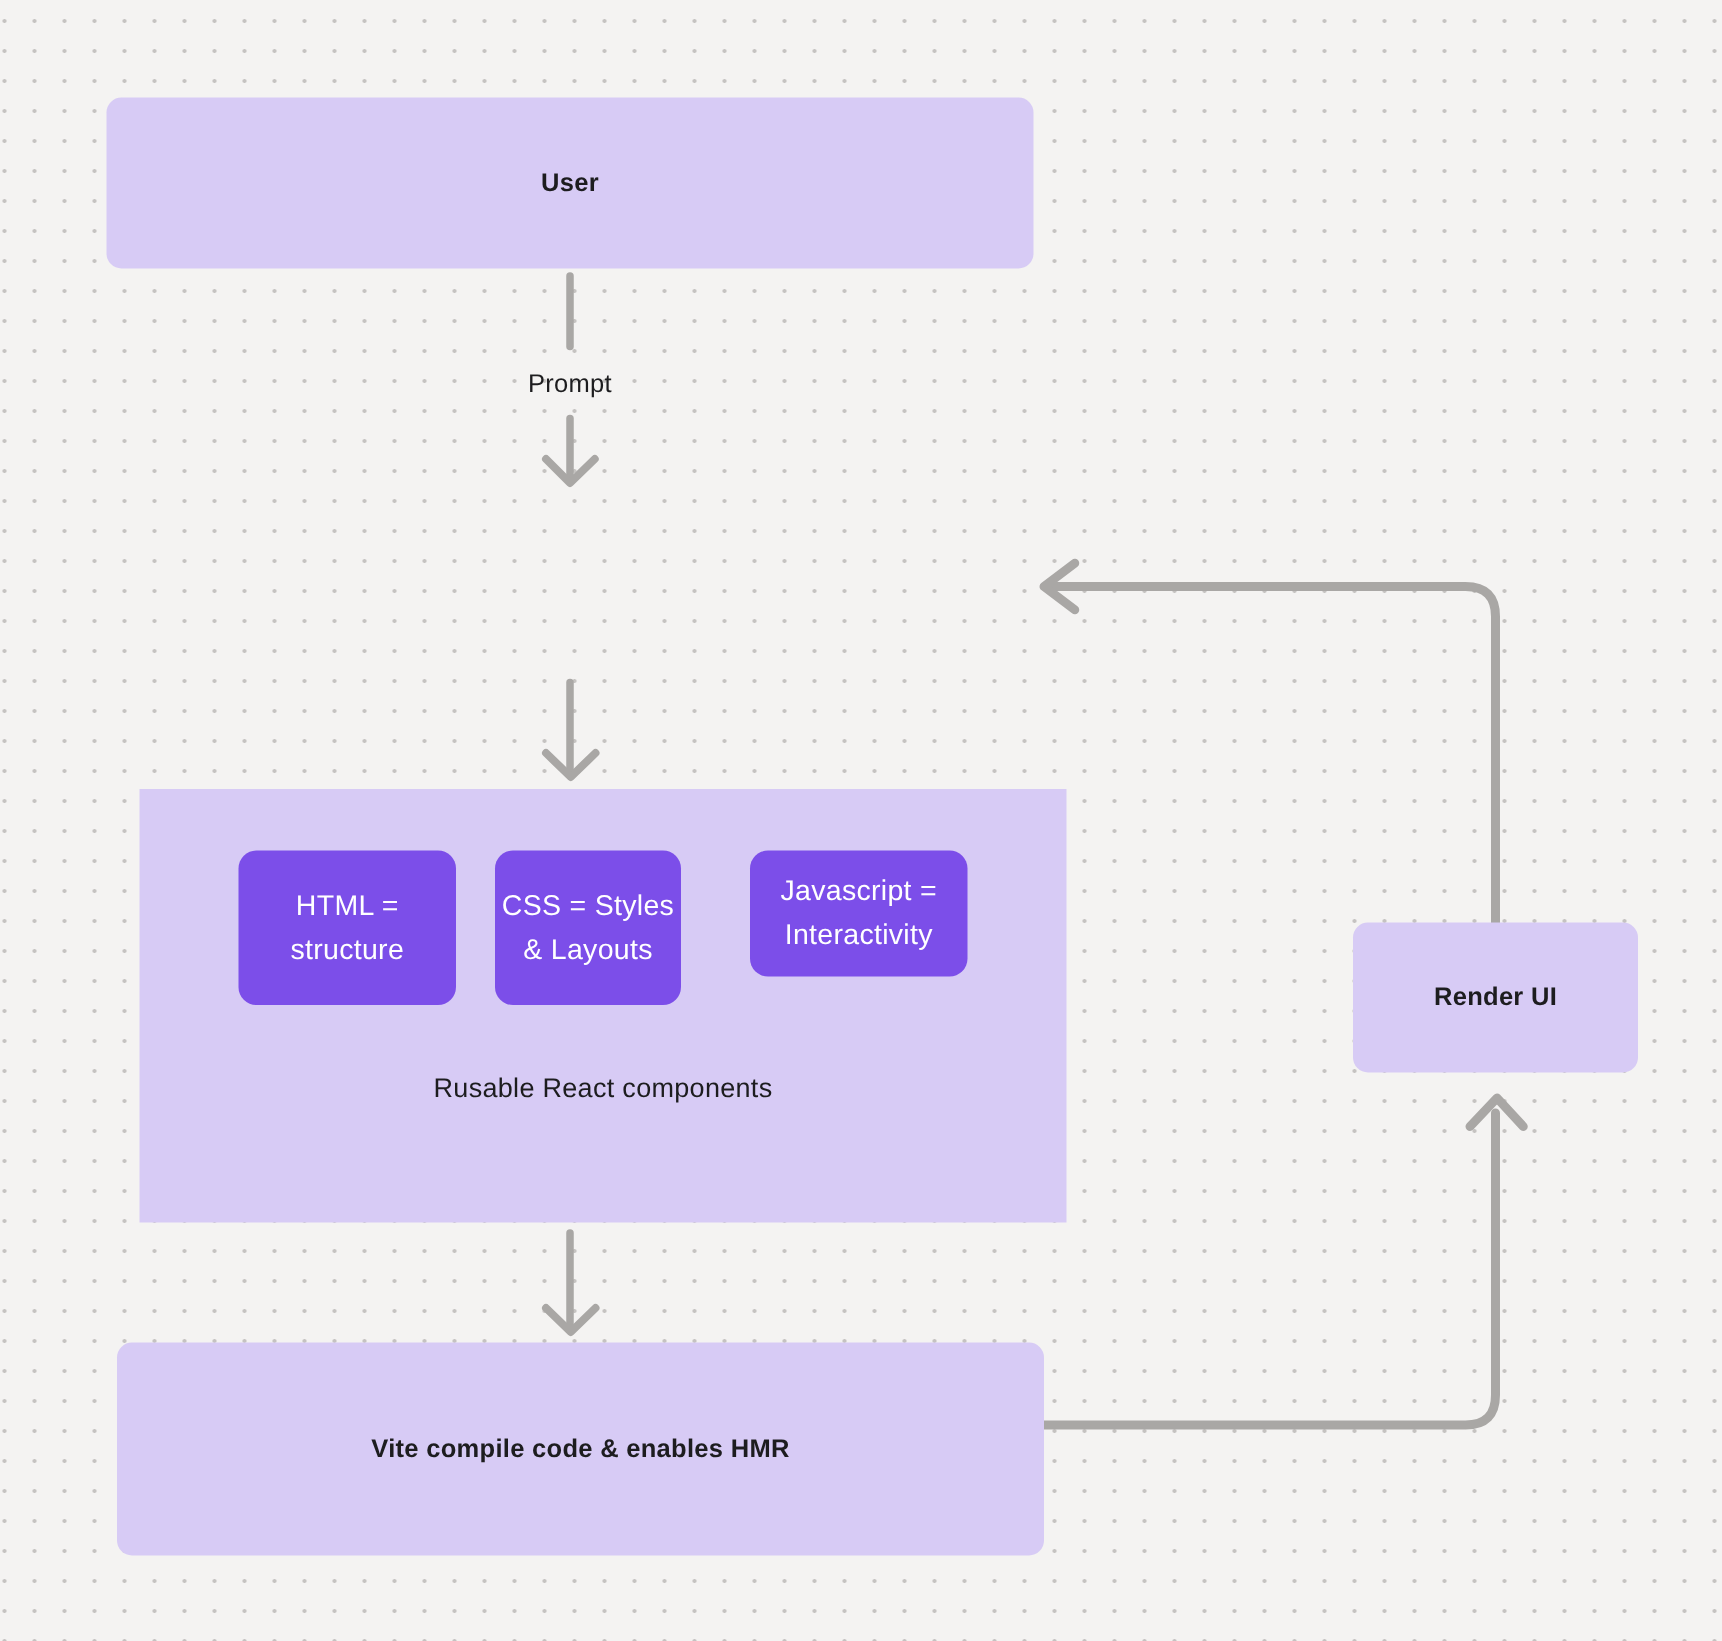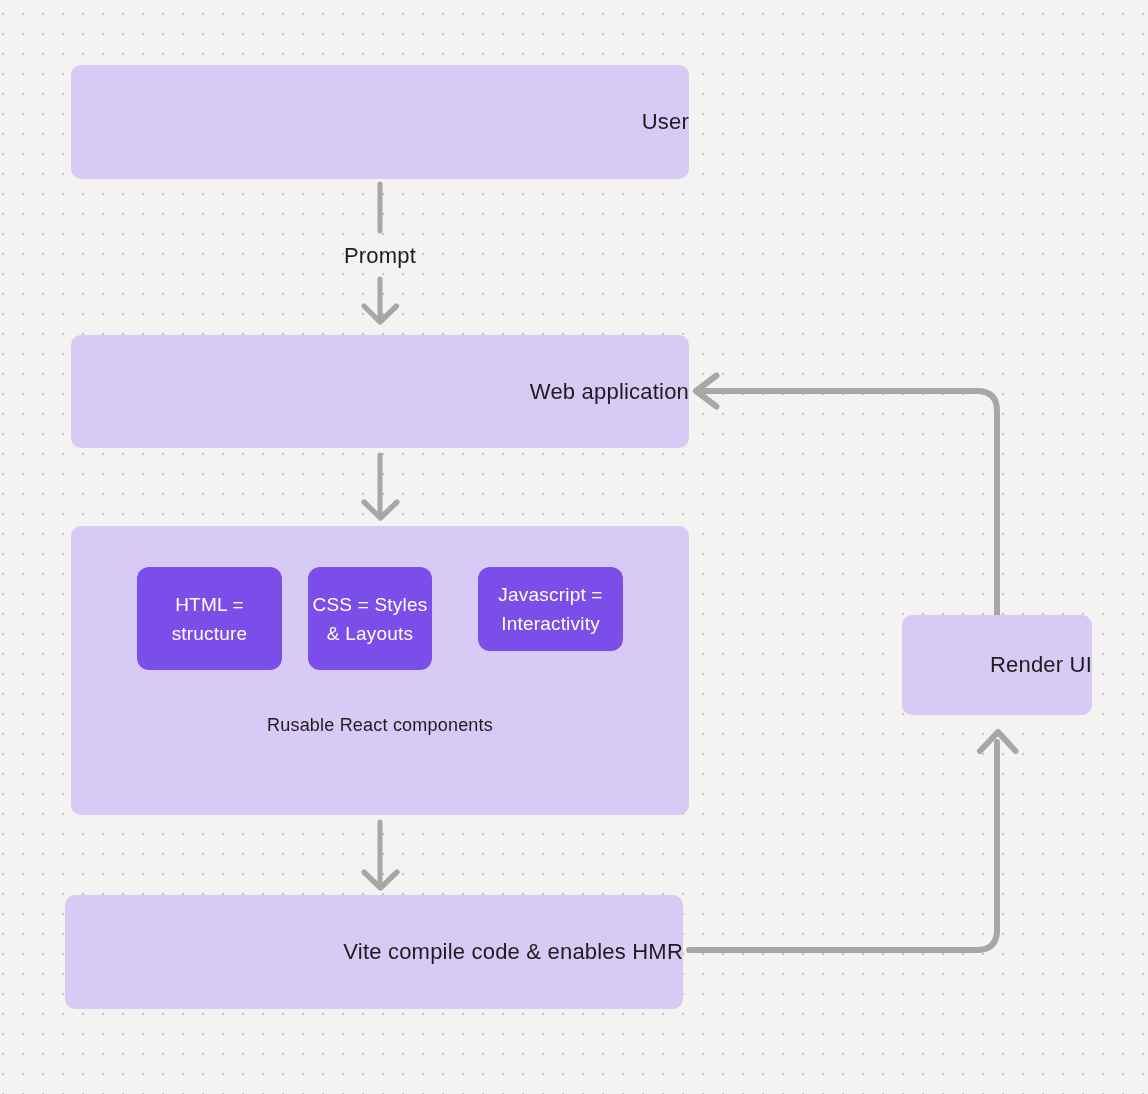"User" .node { font-size: 22px -> 17px; font-weight: 400 -> 700; justify-content: flex-end -> center }
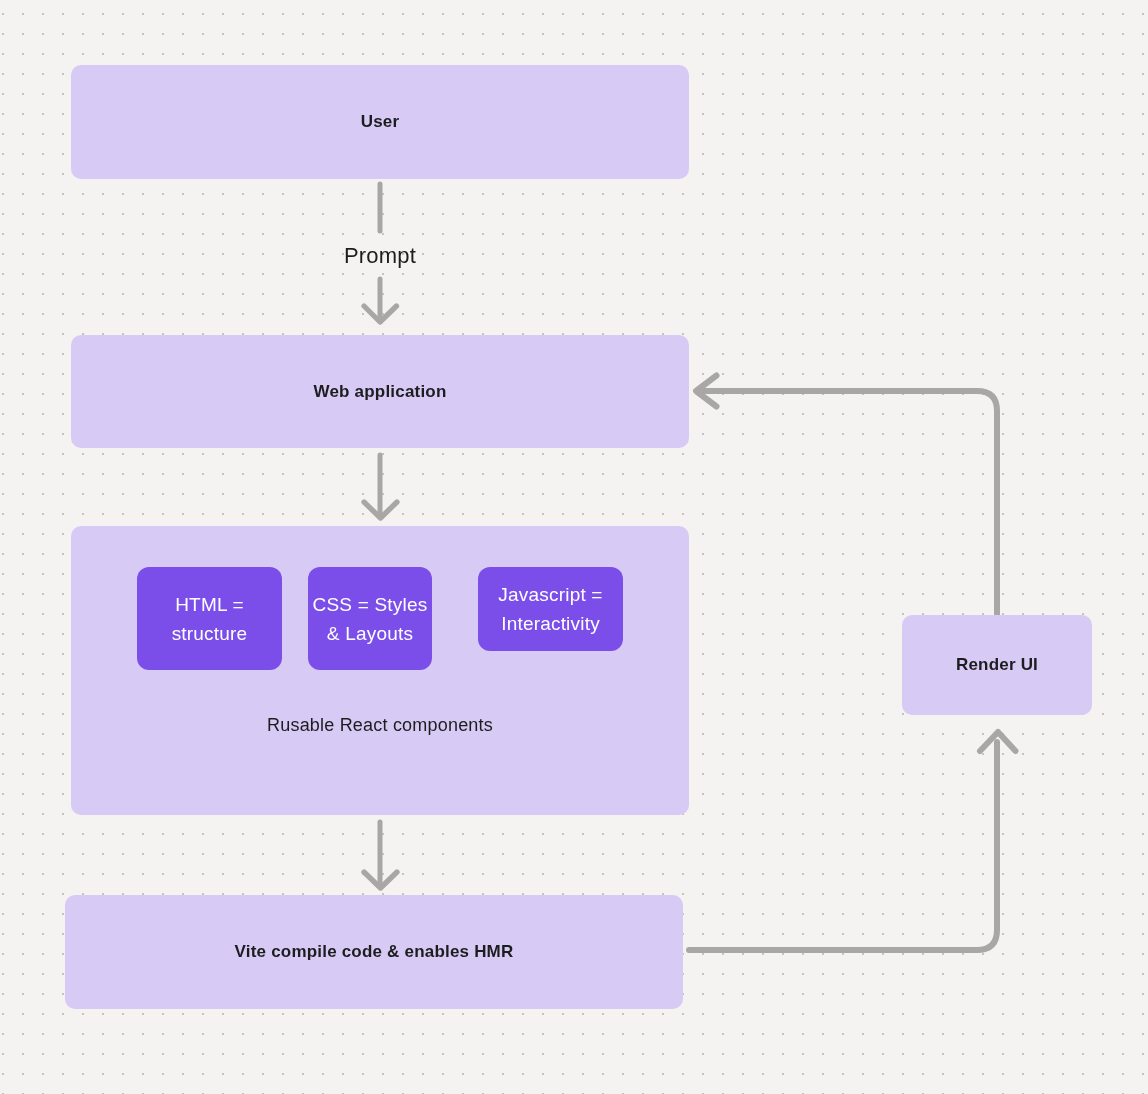"Prompt" .edge-label { font-size: 22px -> 17px }
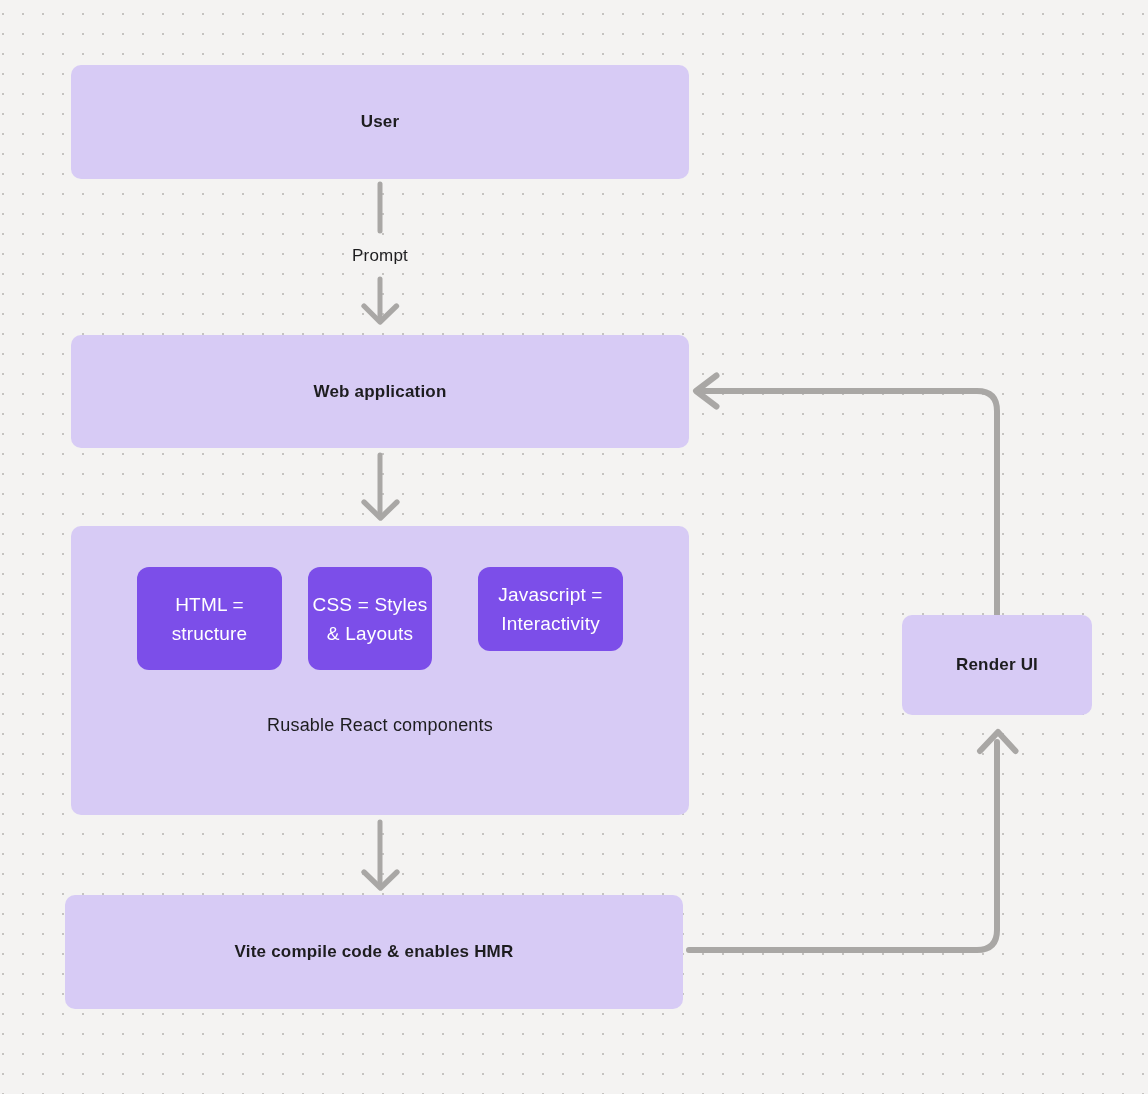"Web application" div.node { html: <div> <span>Web application</span> </div> -> none }
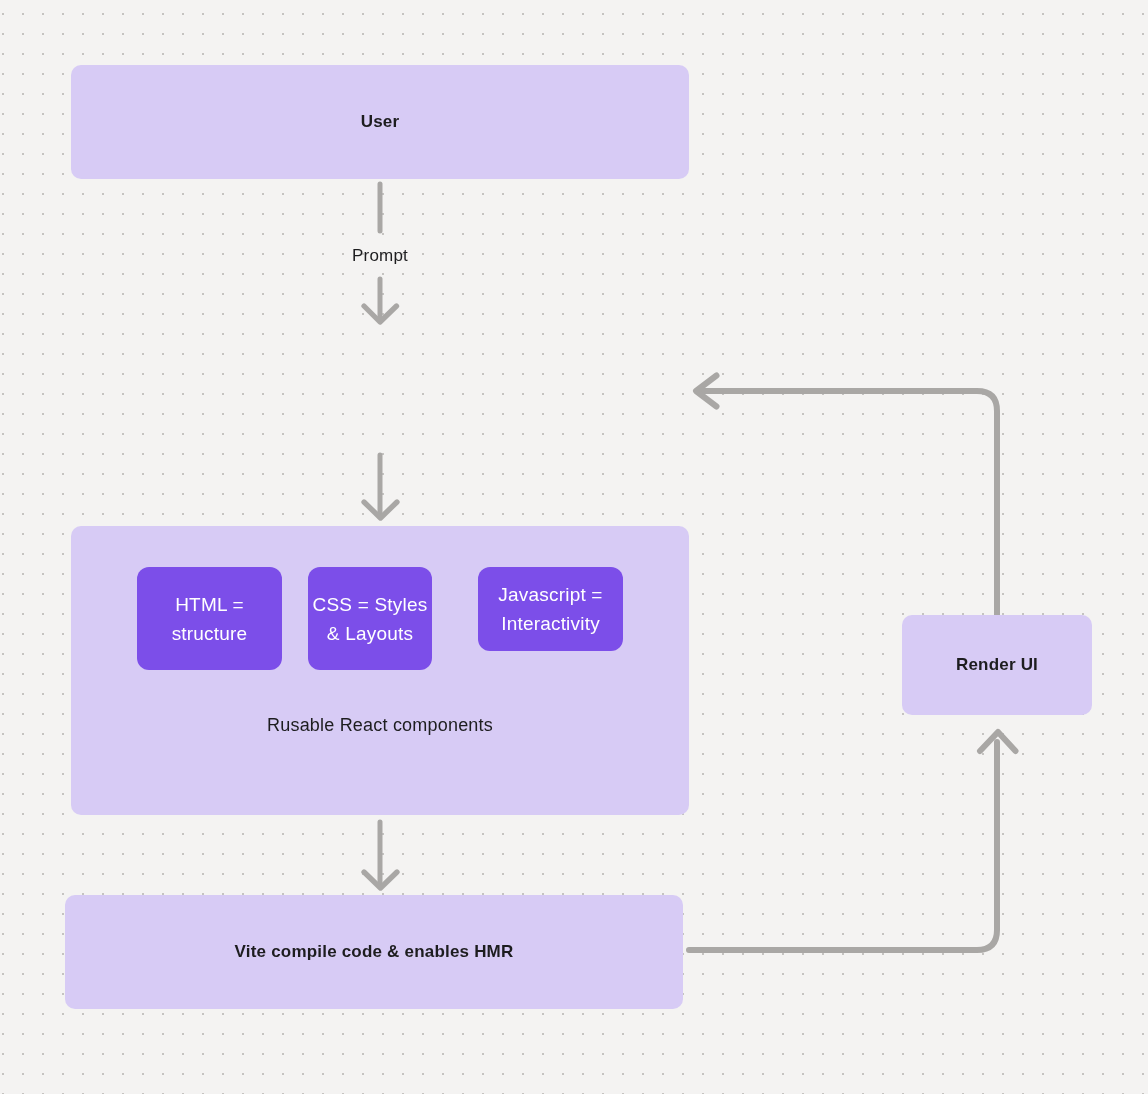"HTML =" .node-group { border-radius: 10px -> 0; margin-left: none -> 22px }
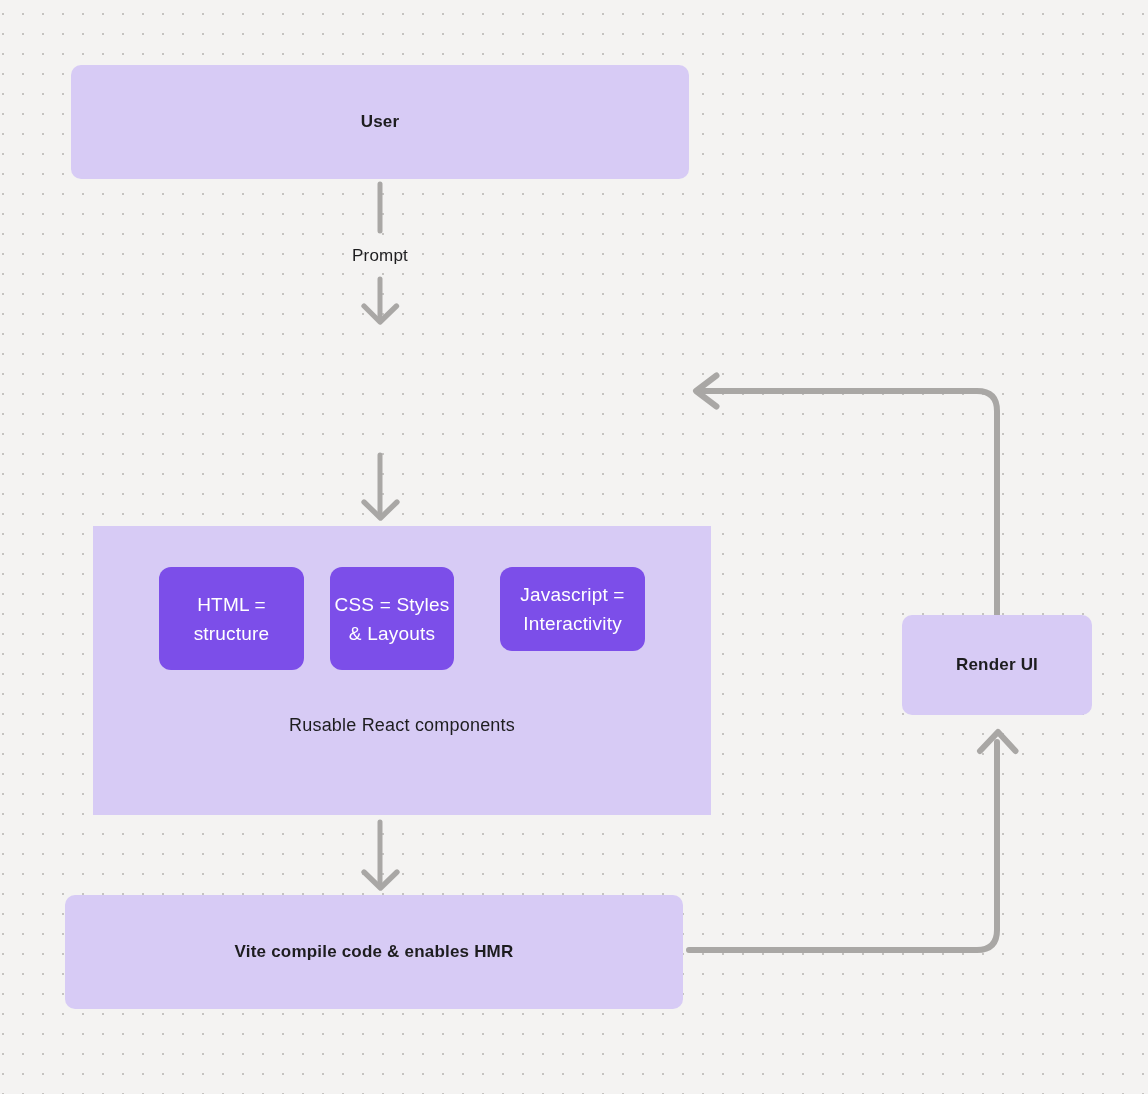"Vite compile code & enables" div.node { height: 114px -> 142px; left: 65px -> 78px }
